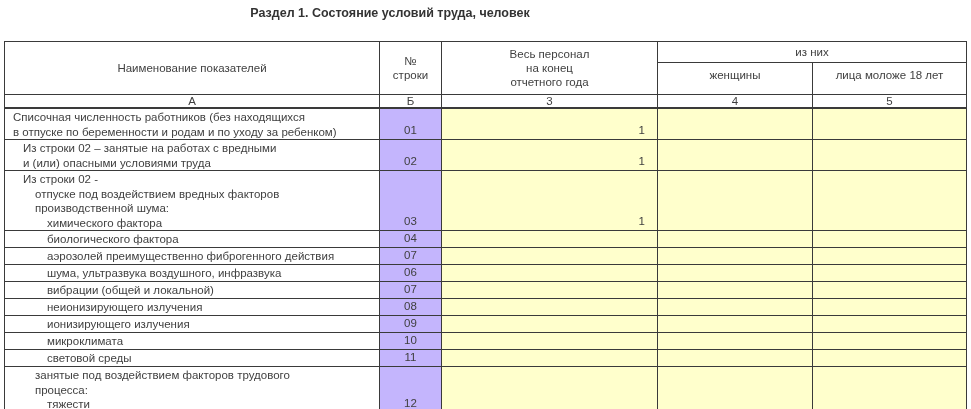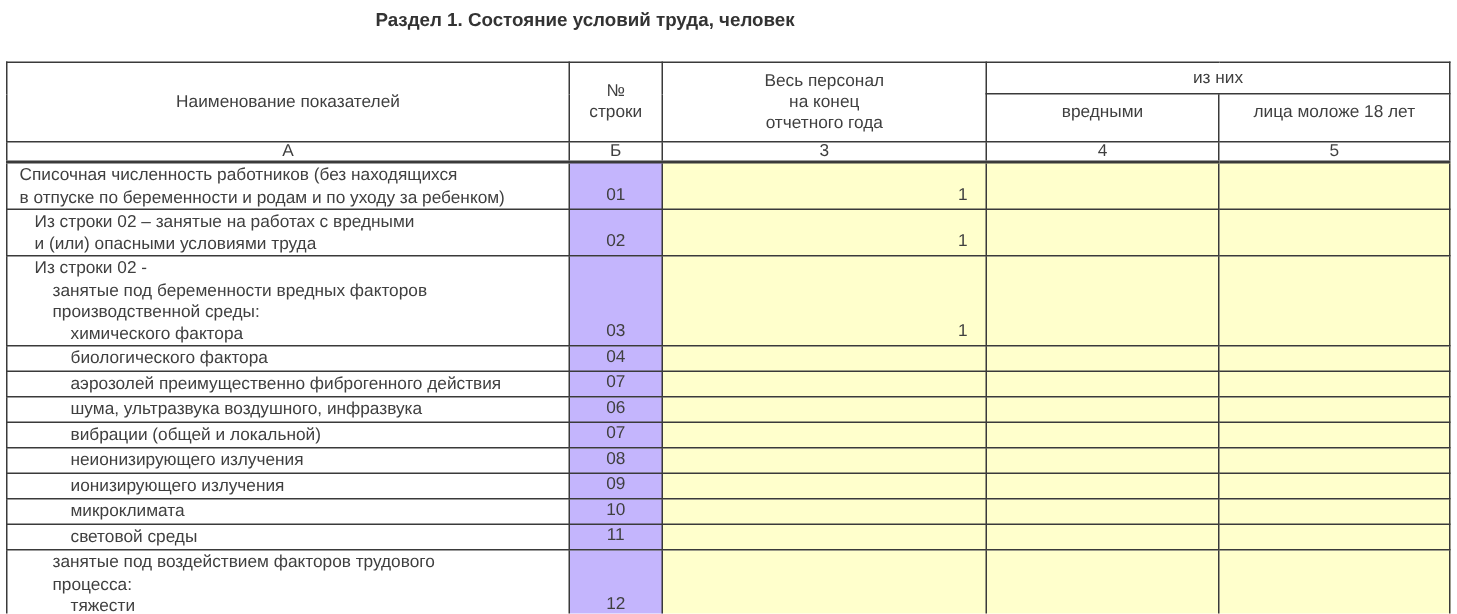"вредными" th.sub { text: вредными -> женщины }
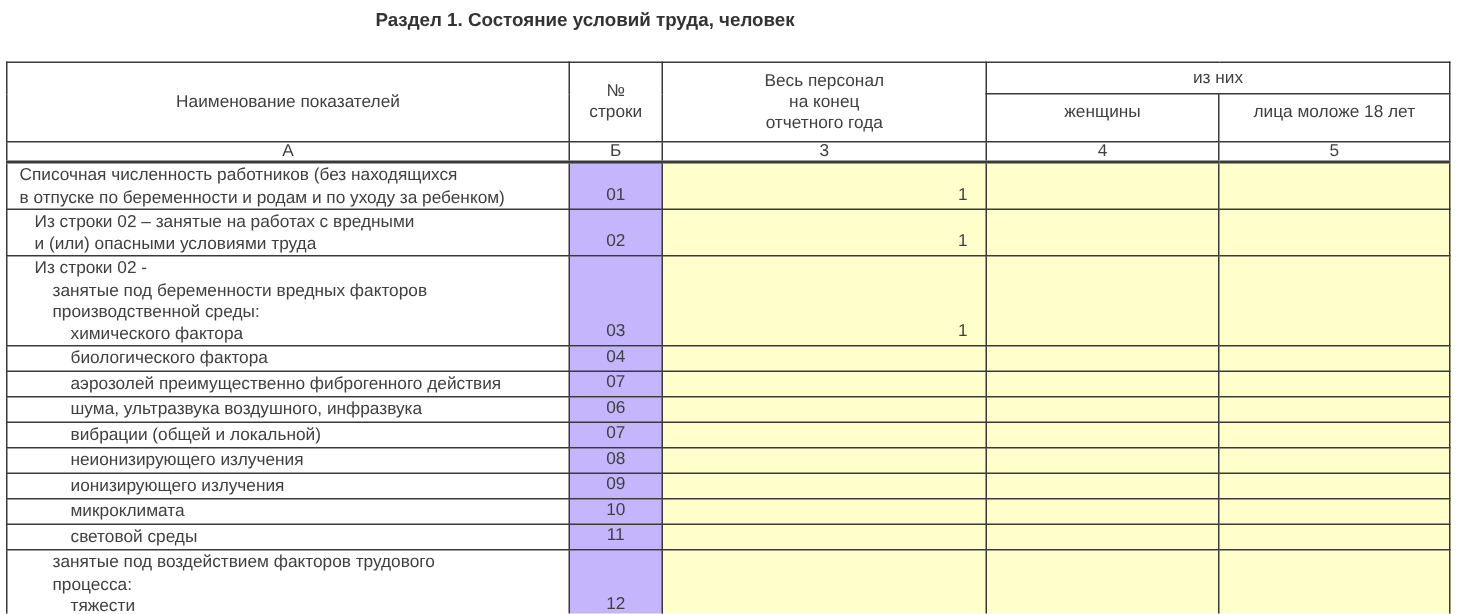"занятые под беременности вредных" div.ln { text: занятые под беременности -> отпуске под воздействием }
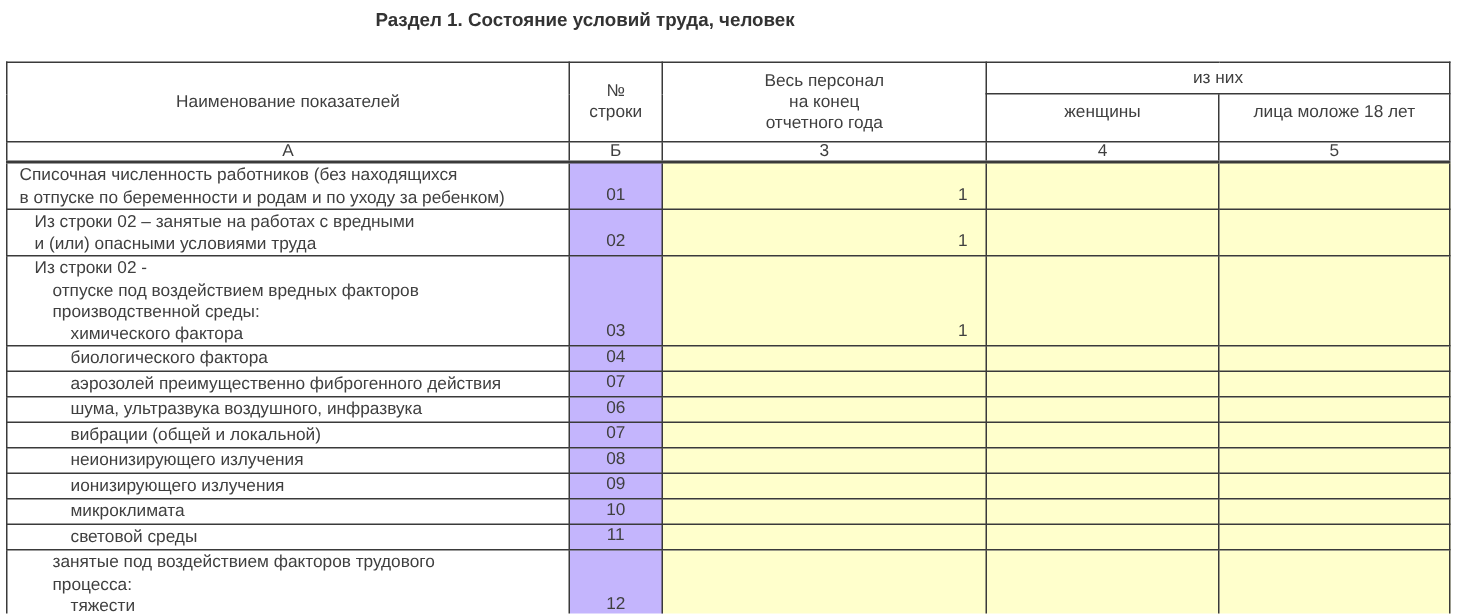"производственной среды:" div.ln { text: среды -> шума }
